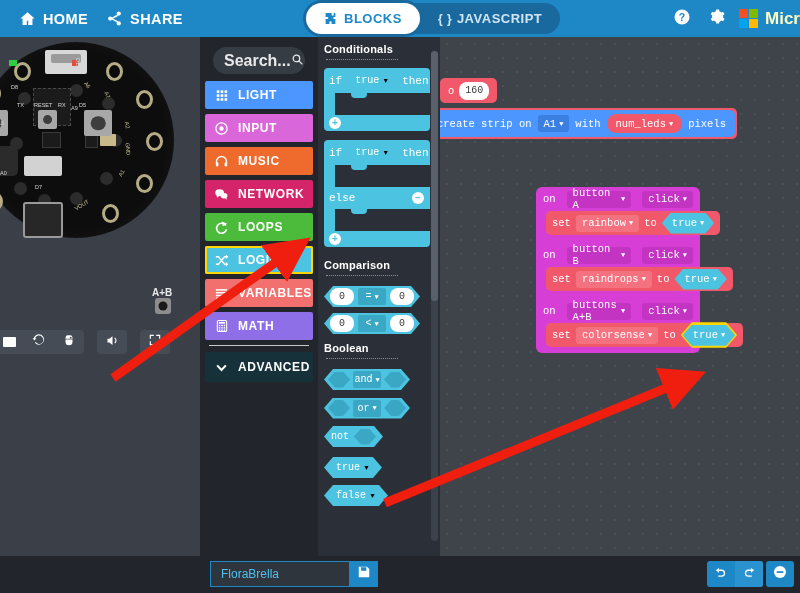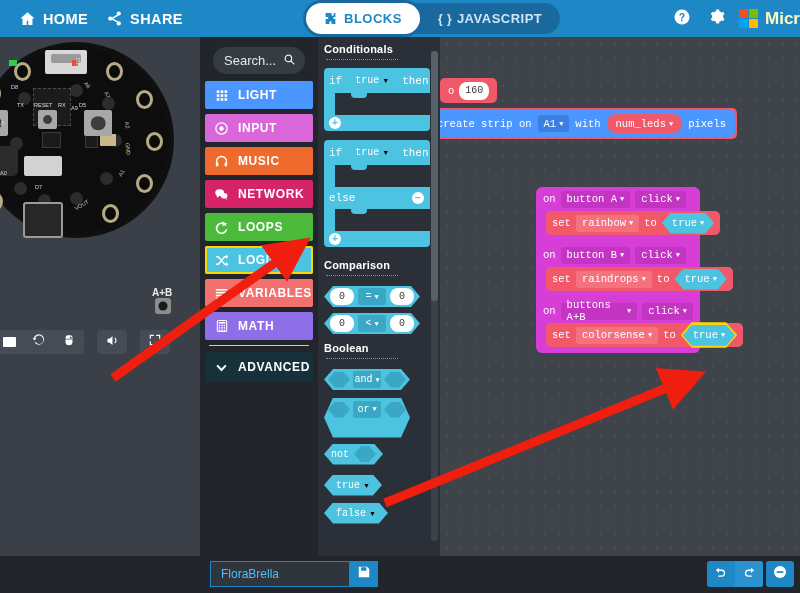"Search..." .search-box span { font-size: 13px -> 16px; font-weight: normal -> bold }
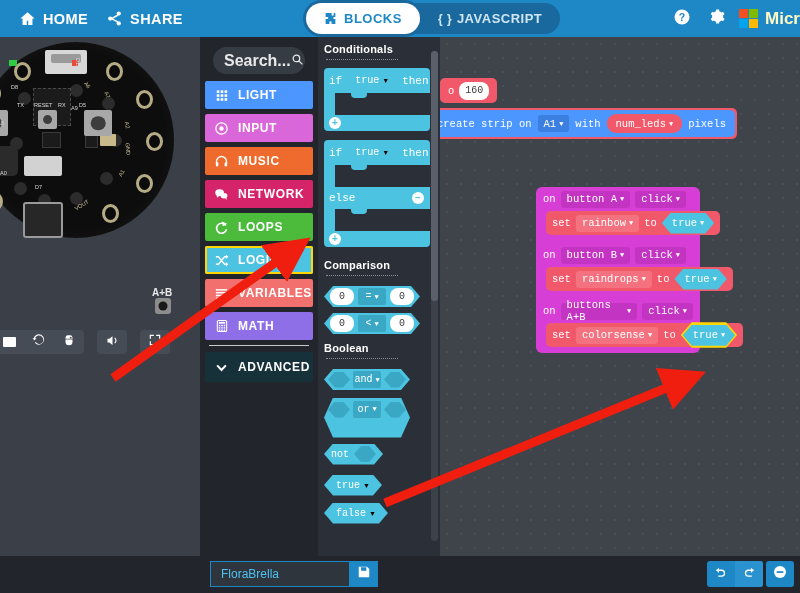"on" .evt-hat { gap: 5px -> 11px }
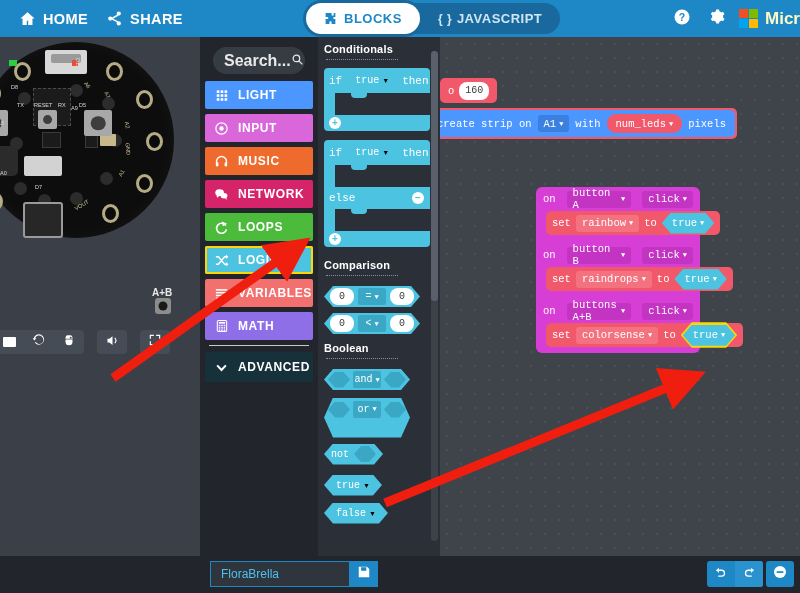"or" div.hexbig { align-items: flex-end -> none; padding: 20px 4px -> 2px 4px }
